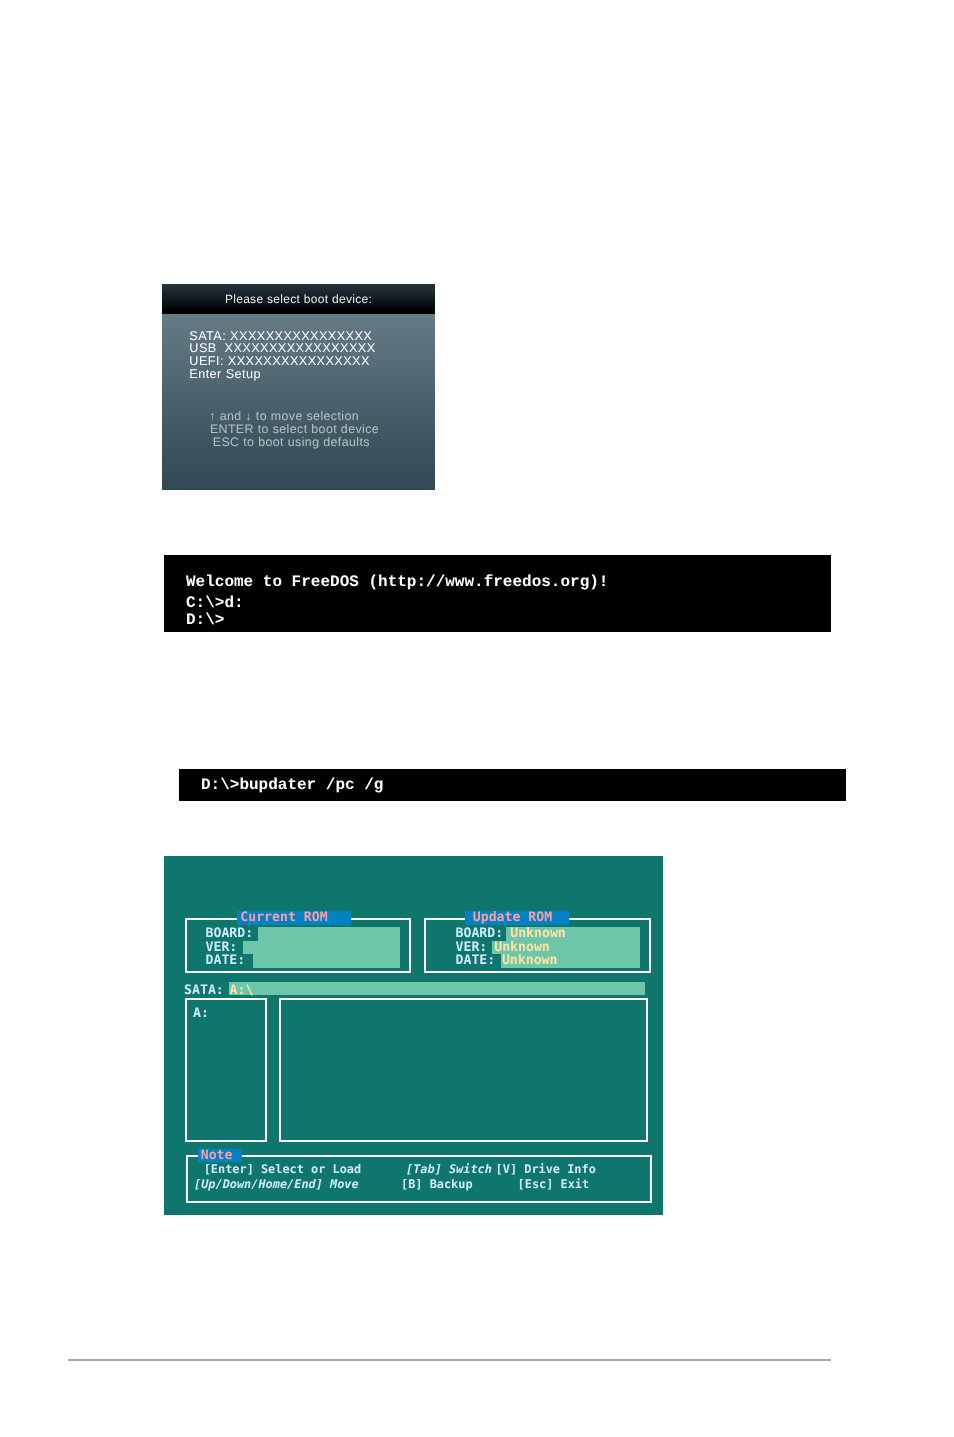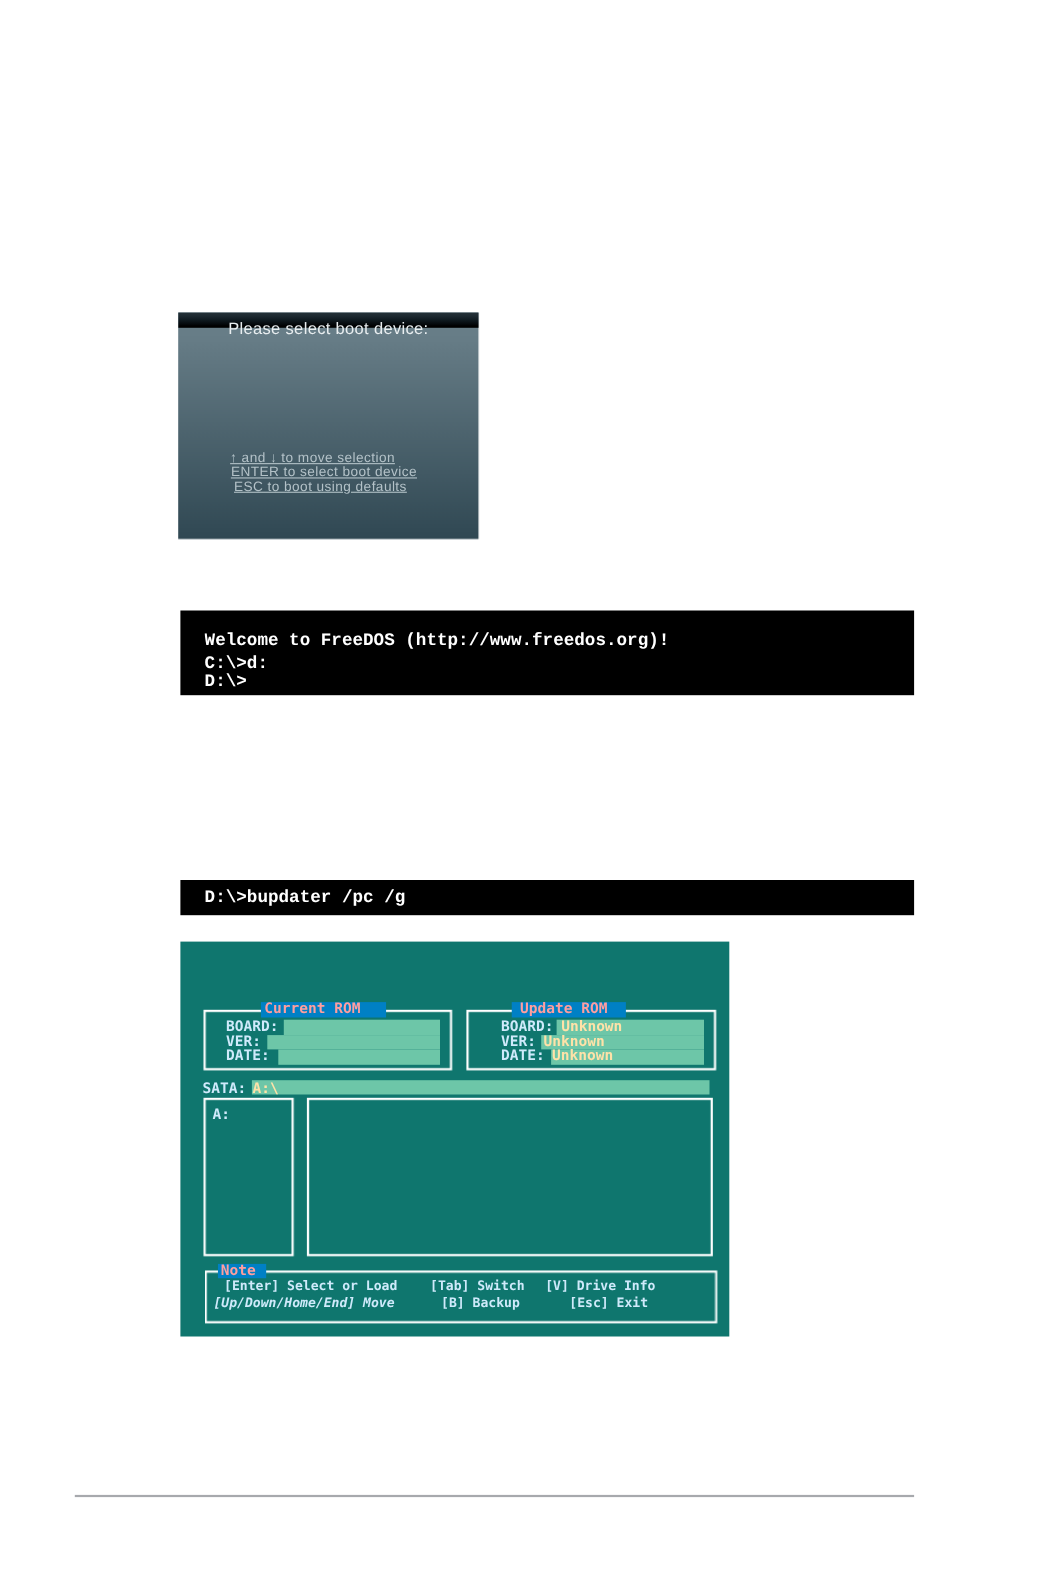"Please select boot device:" #boot-dialog-title { font-size: 15px -> 12px; height: 14px -> 30px }
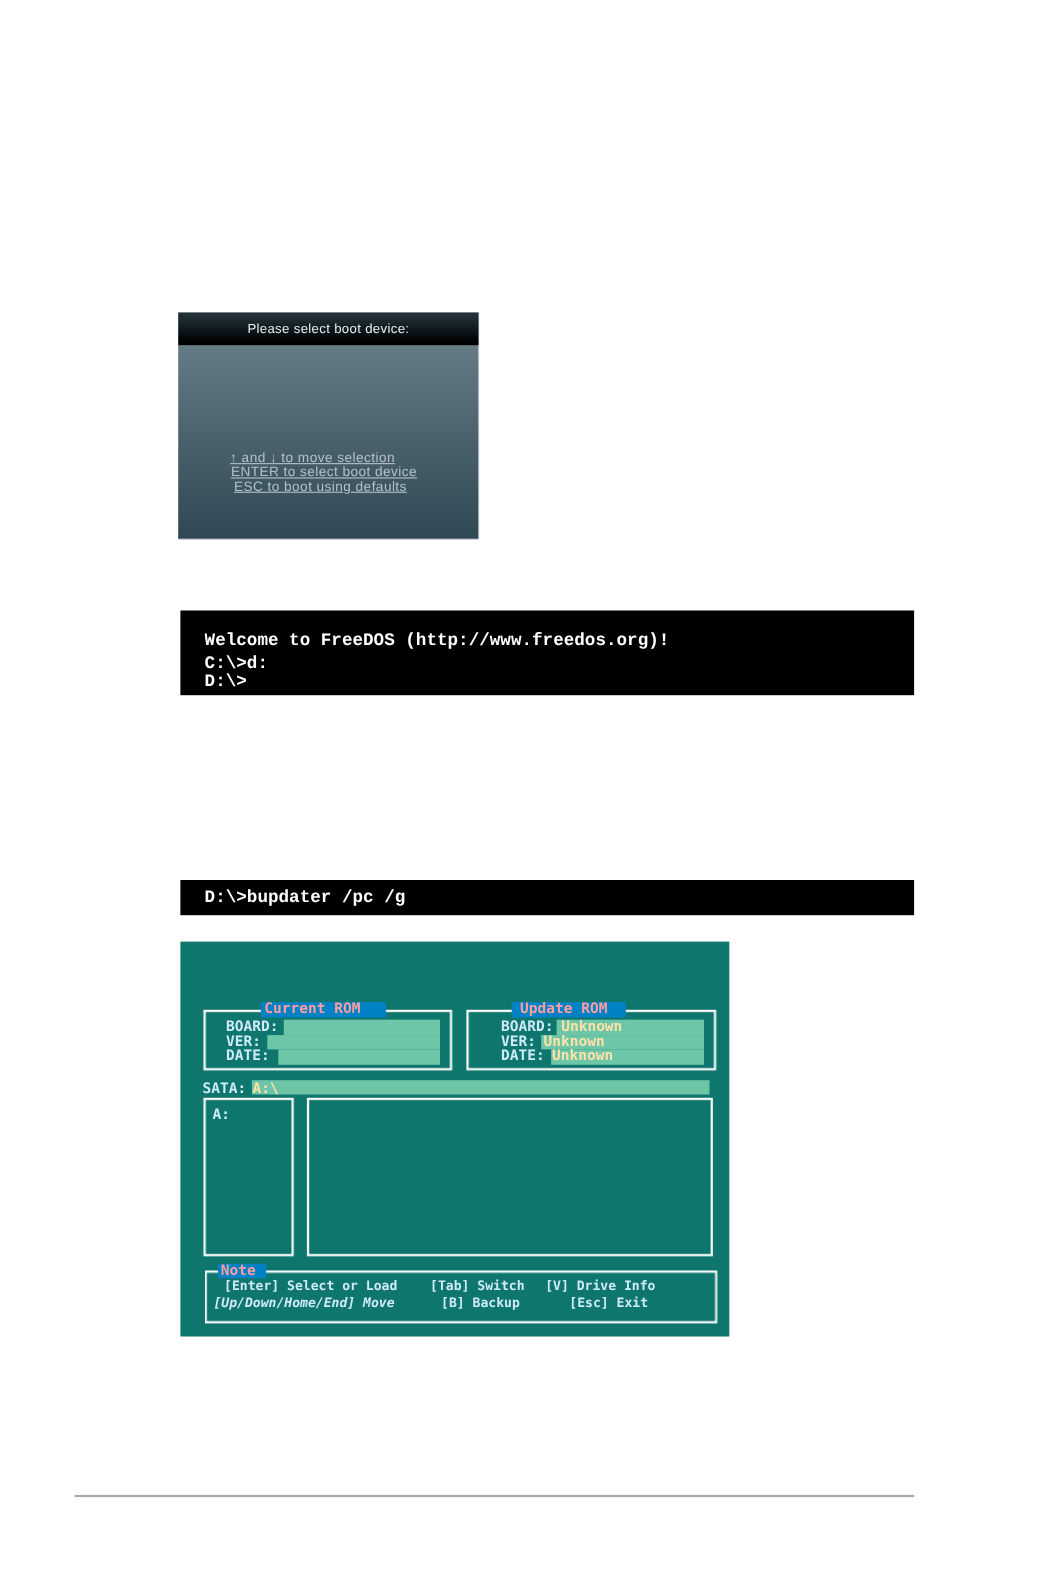"SATA: XXXXXXXXXXXXXXXX" div { html: none -> <div><div>SATA: XXXXXXXXXXXXXXXX</div><div>USB XXXXXXXXXXXXXXXXX</div><div>UEFI: XXXXXXXXXXXXXXXX</div><div>Enter Setup</div></div> }
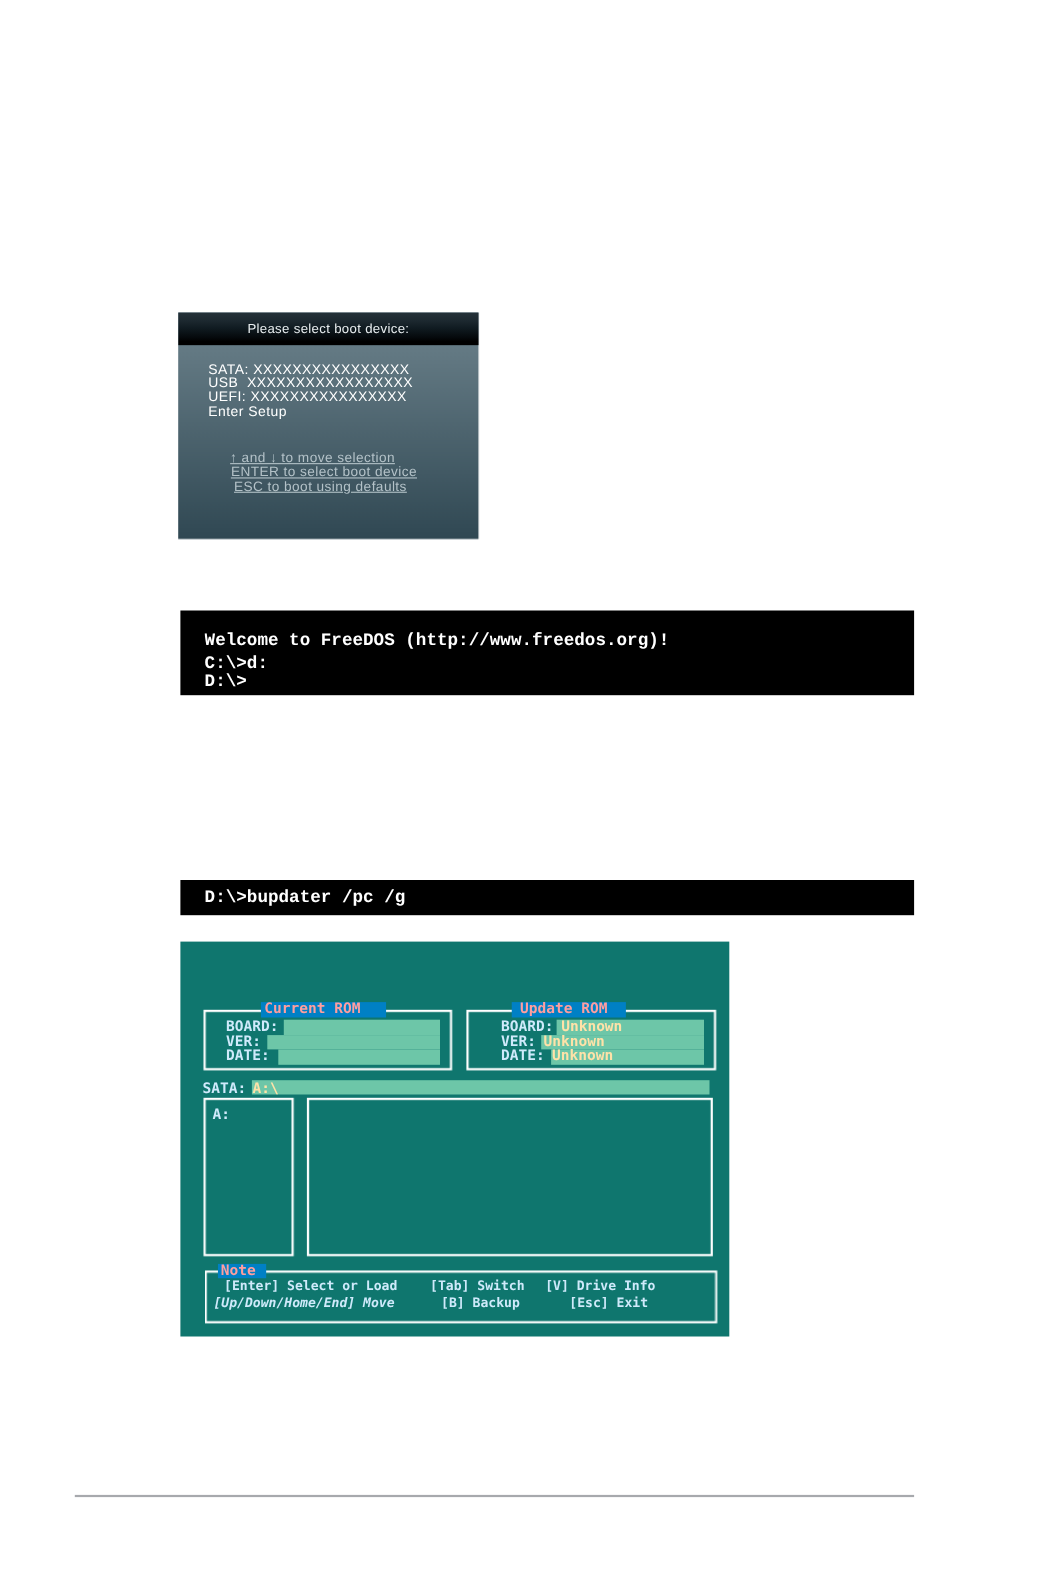"↑ and ↓ to move" #boot-help { text-decoration: underline -> none }
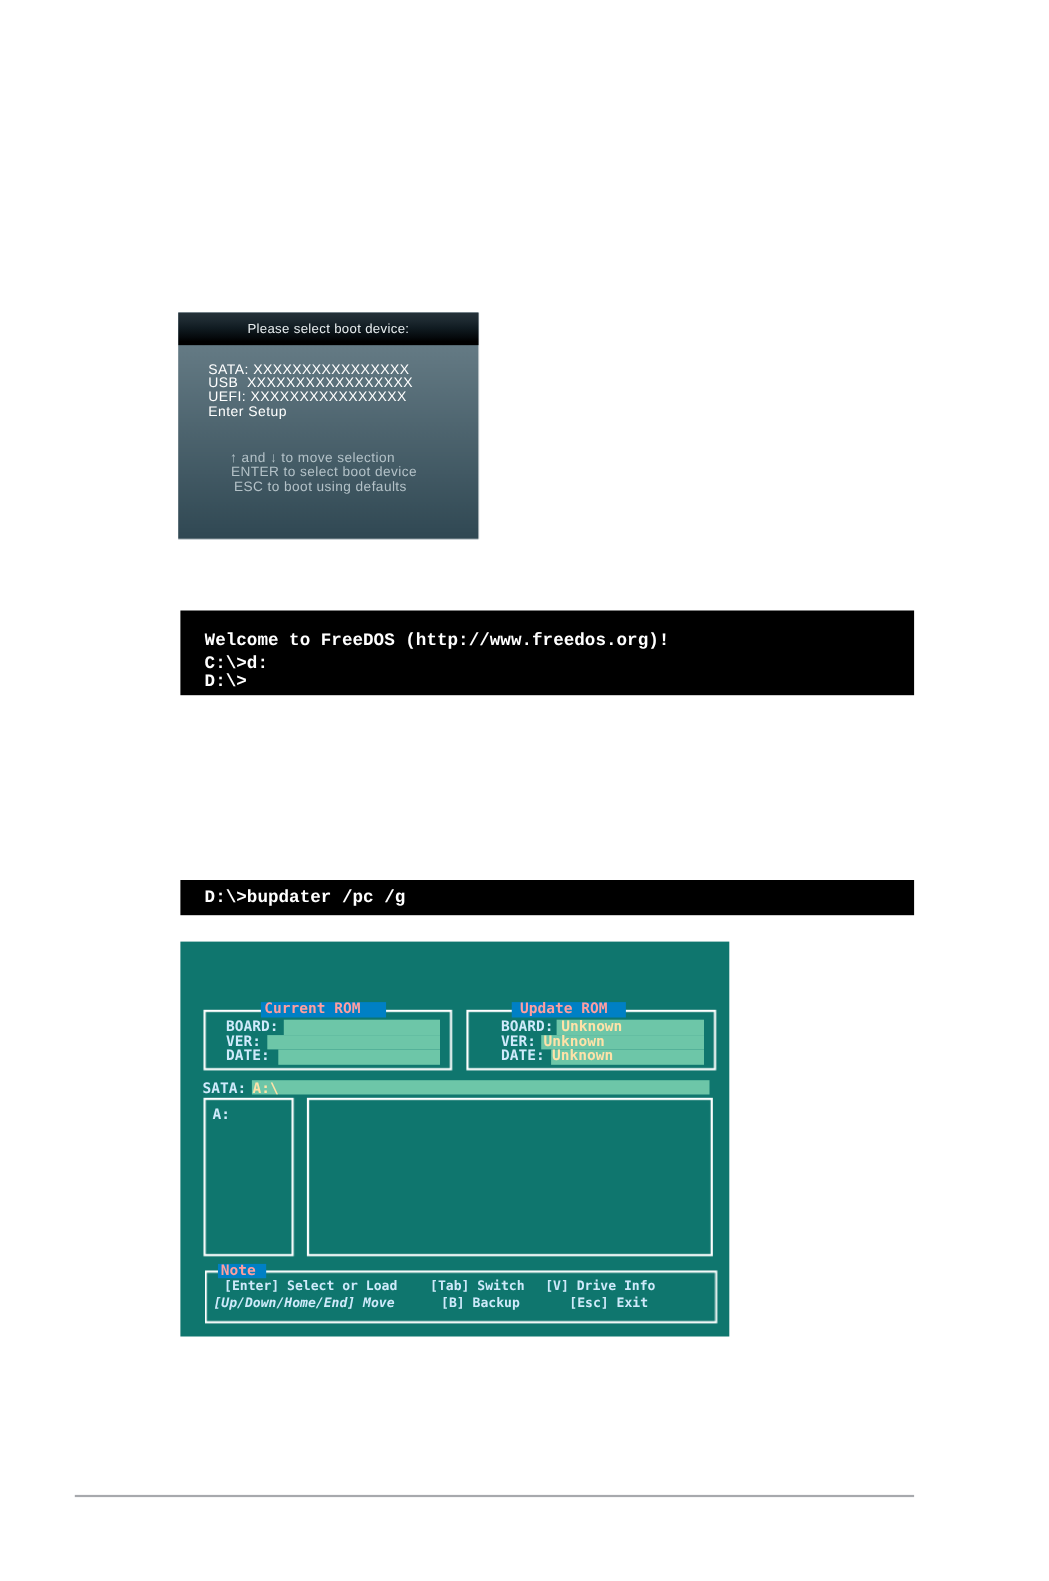"D:\>bupdater /pc /g" #term2 { margin-left: none -> 15px; top: 800px -> 769px }
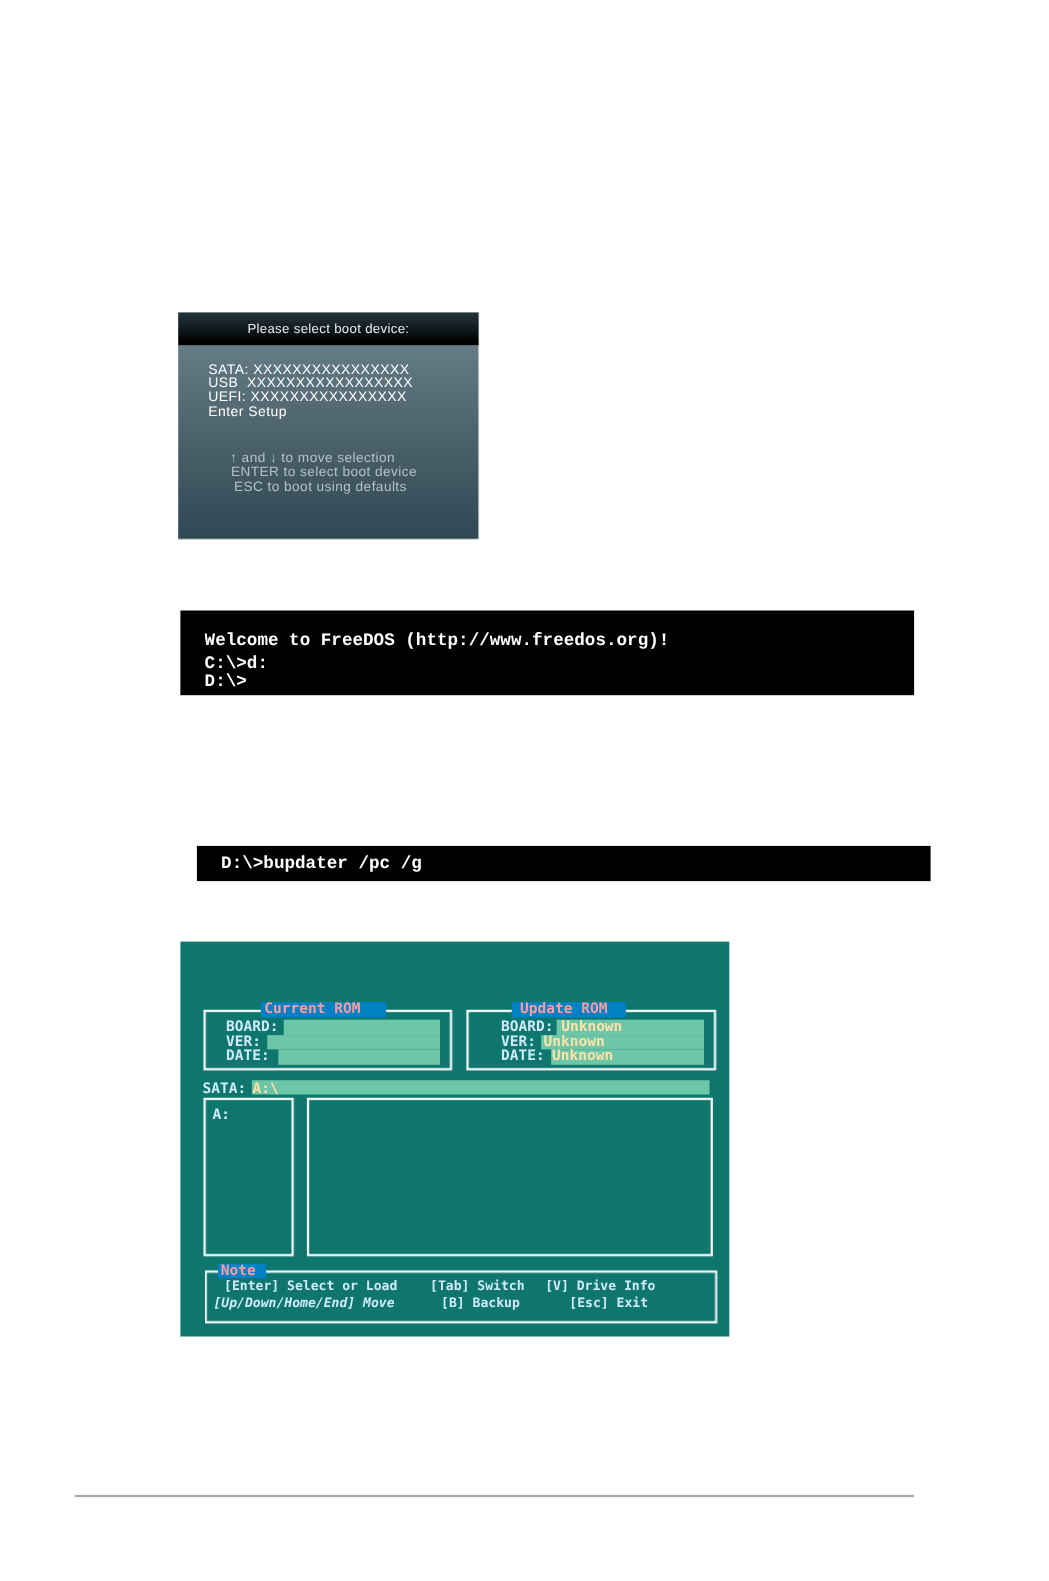"[Tab] Switch" div.abs { font-style: none -> italic; left: 227px -> 242px }
